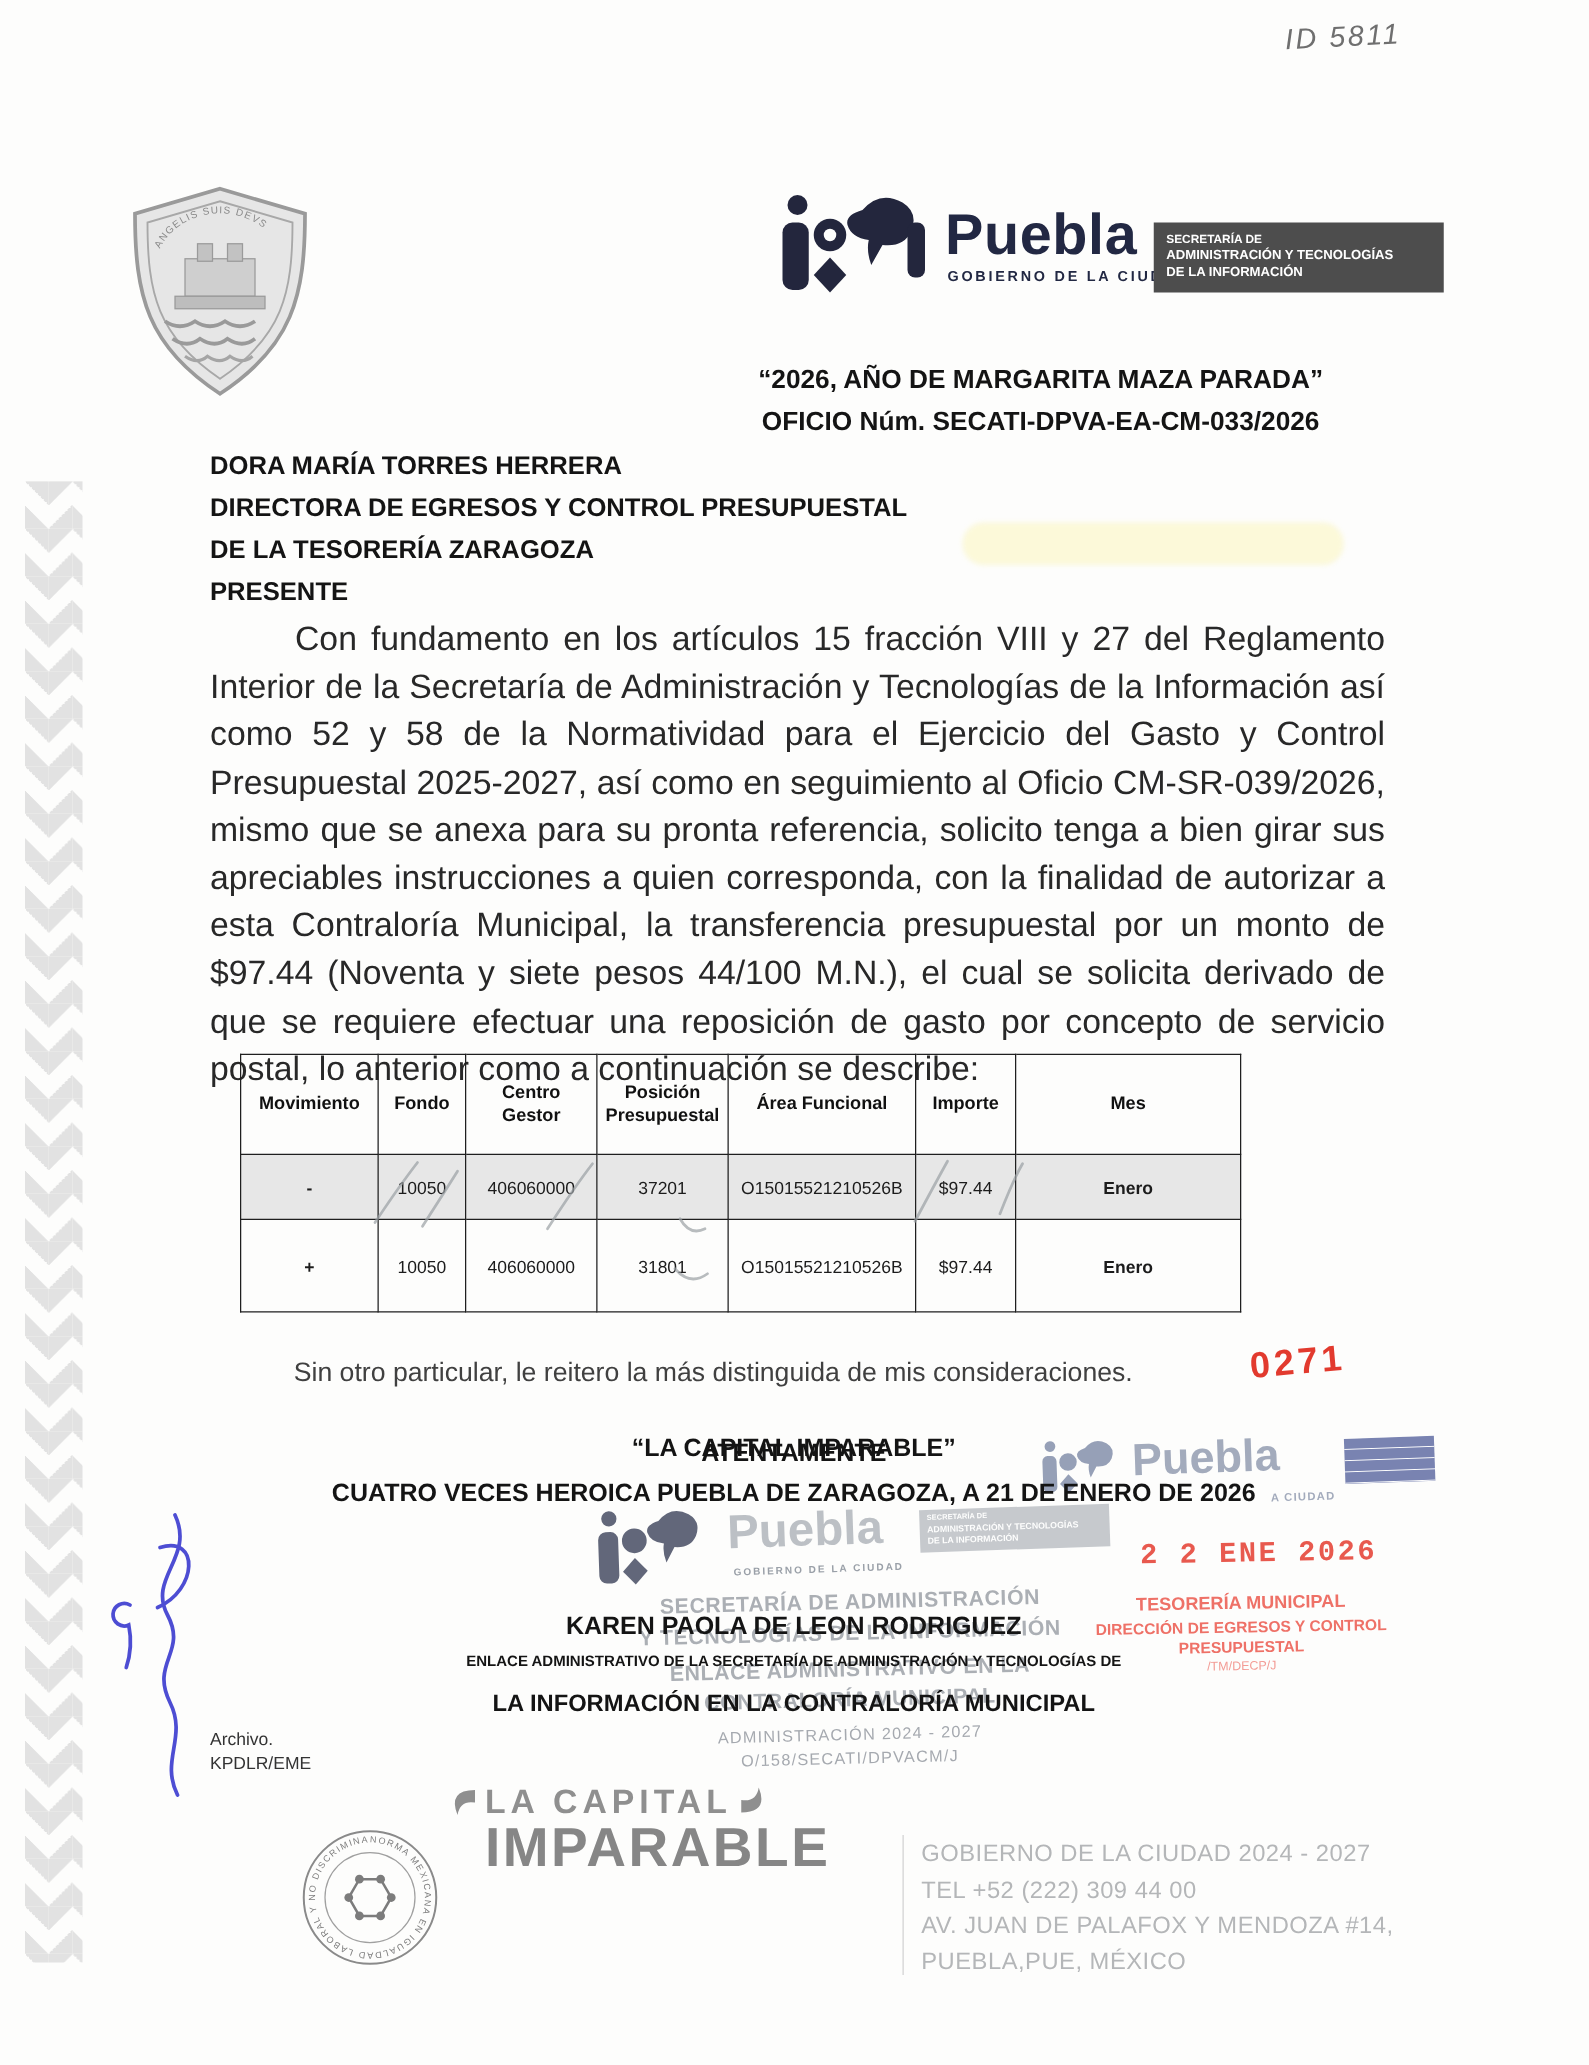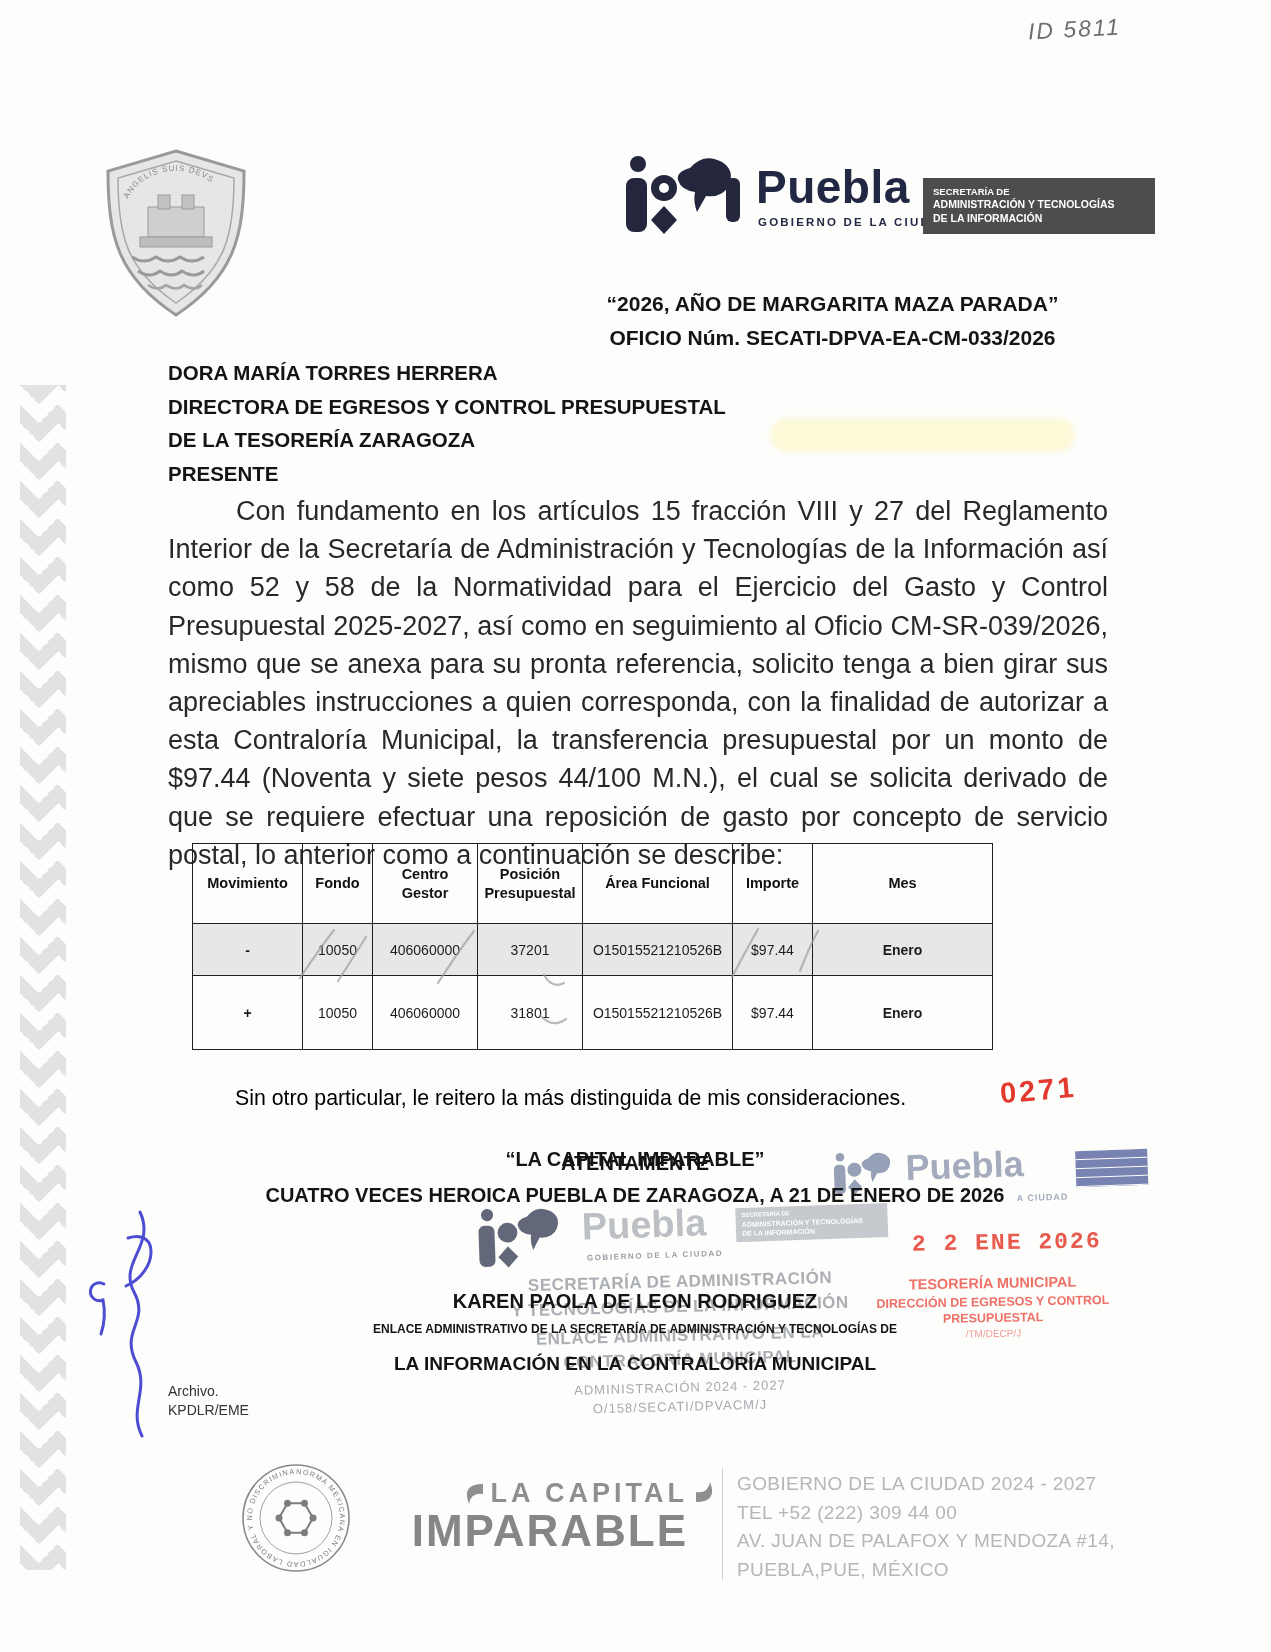"Sin otro particular, le reitero" .closeline { color: #000000 -> #404040 }
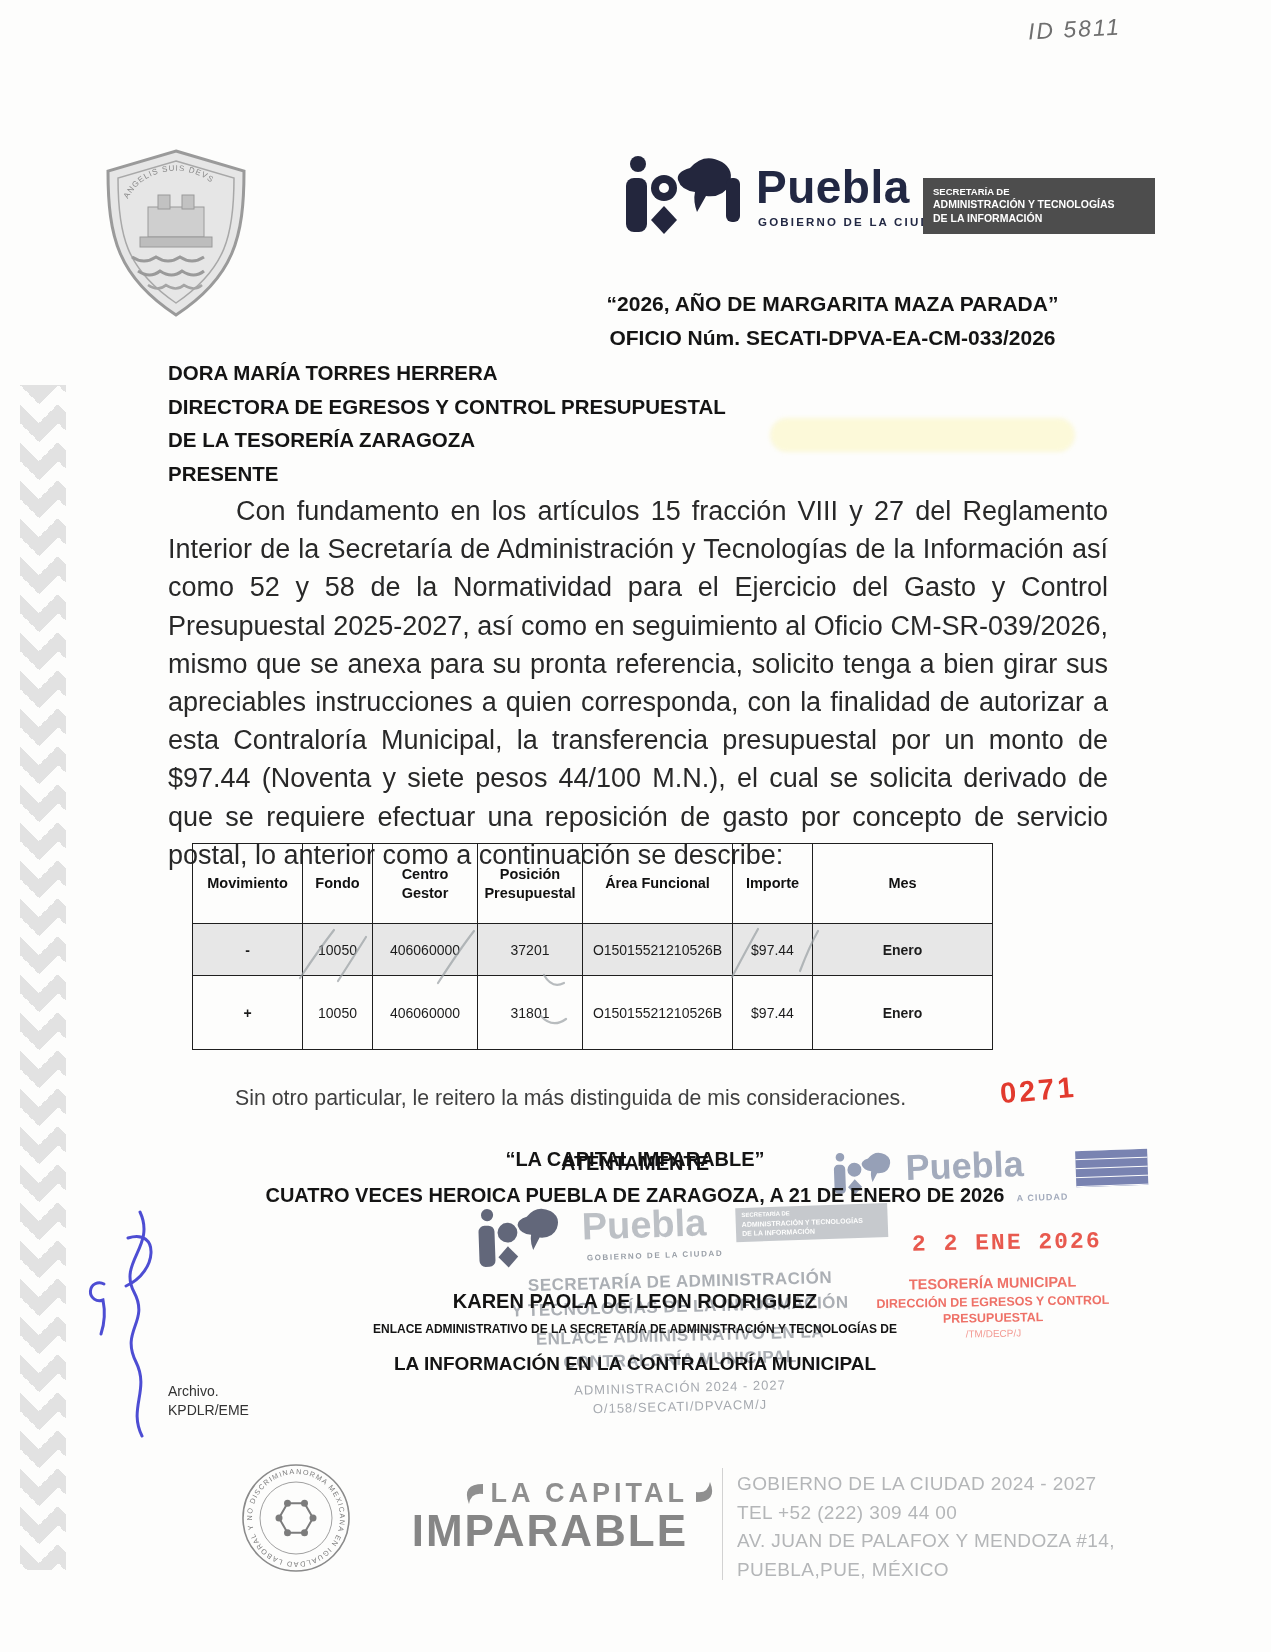"LA CAPITAL" div.abs { text-align: right -> left; top: 1478px -> 1426px }
